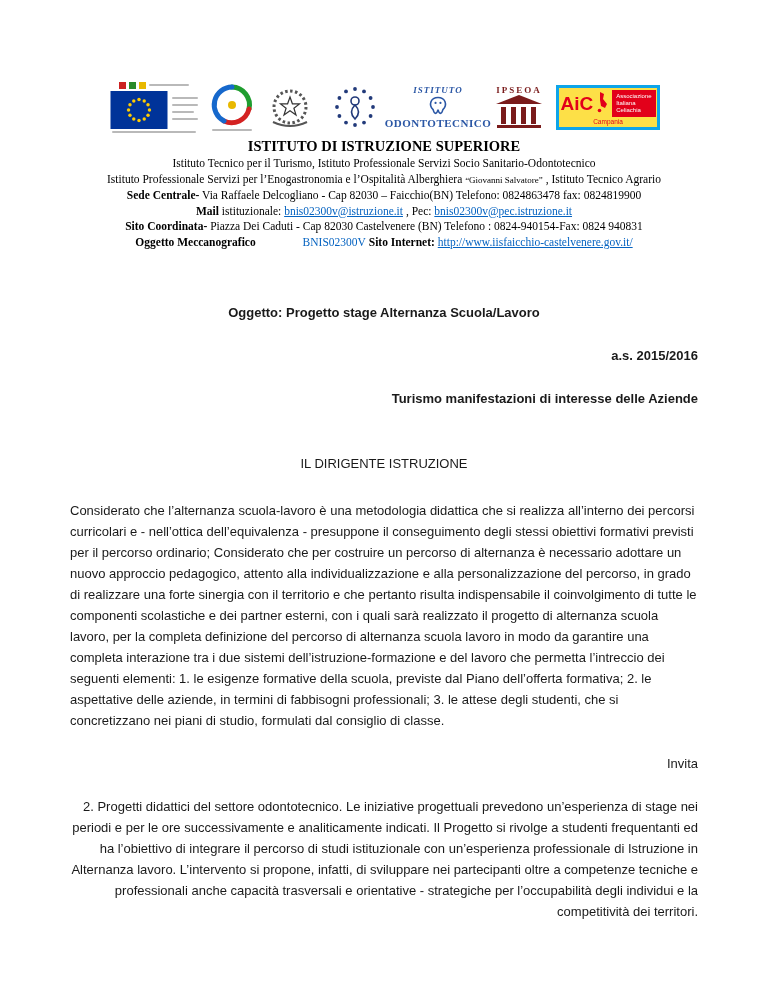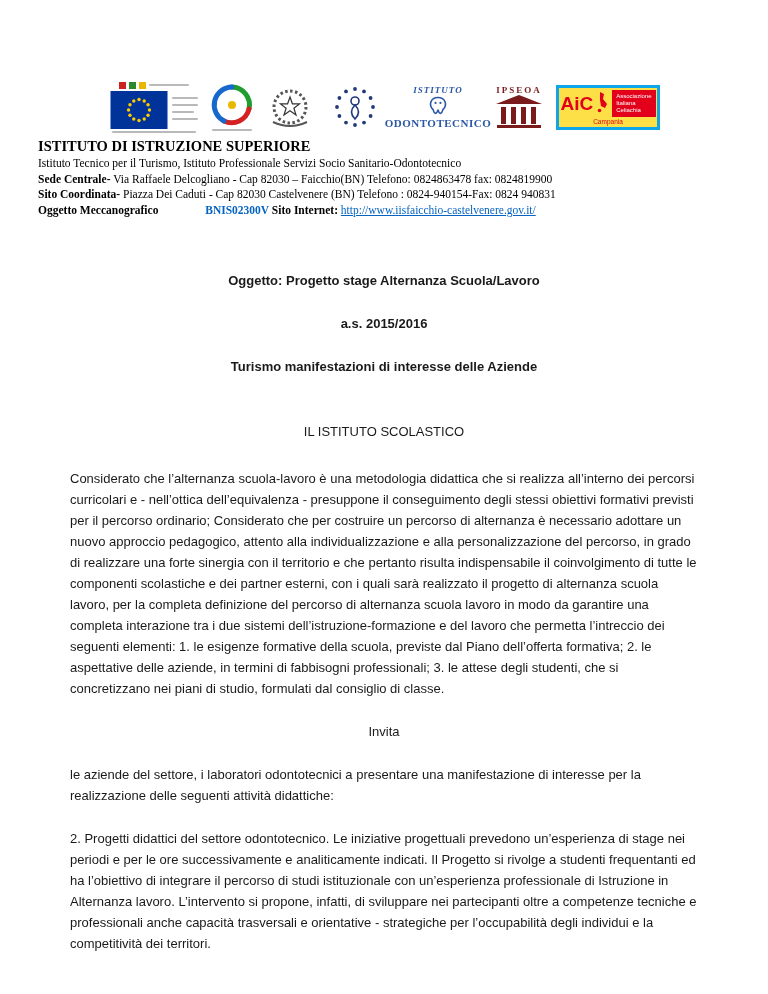"ISTITUTO DI ISTRUZIONE SUPERIORE" .letterhead { text-align: none -> center }
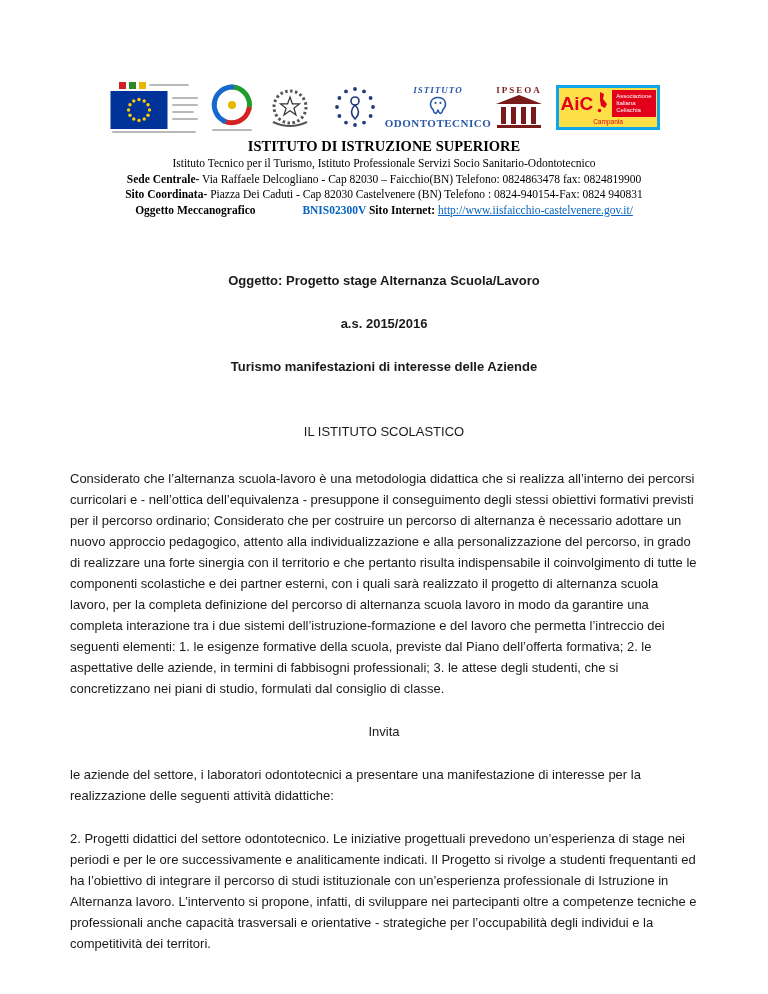"Istituto Professionale Servizi per" div { html: none -> <div> <span>Istituto Professionale Servizi per l’Enogastronomia e l’Ospitalità Alberghiera </span><span>“Giovanni Salvatore”</span><span> , Istituto Tecnico Agrario</span> </div> }
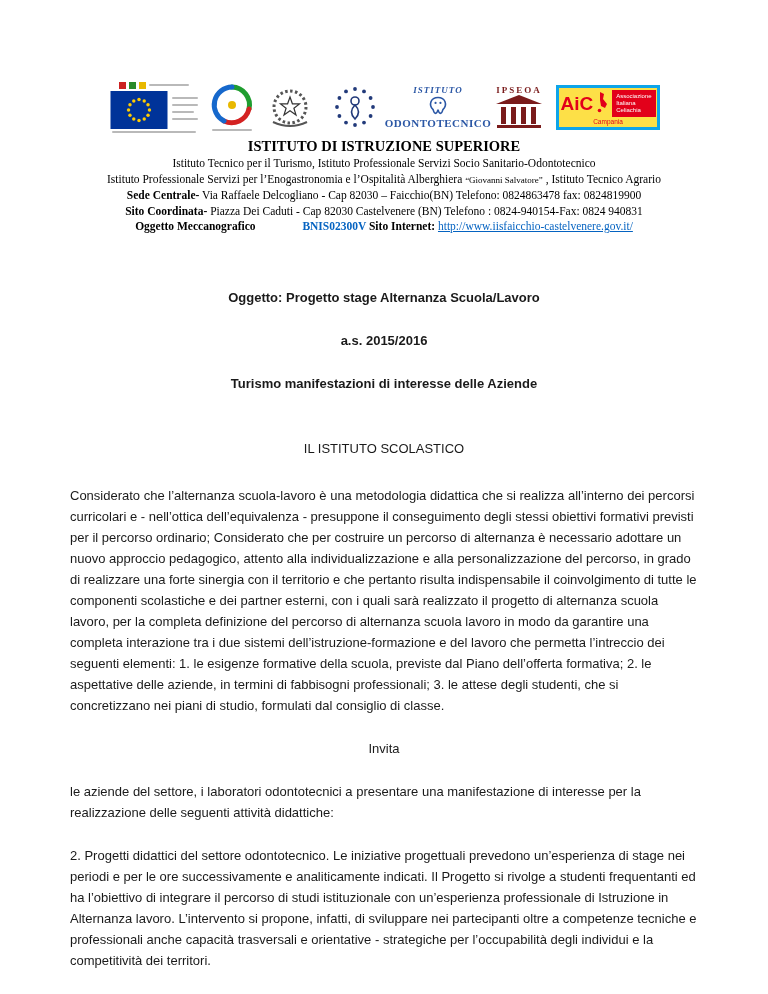"Mail istituzionale:" div { html: none -> <div> <b>Mail</b><span> istituzionale: </span><a>bnis02300v@istruzione.it</a><span> , Pec: </span><a>bnis02300v@pec.istruzione.it</a> </div> }
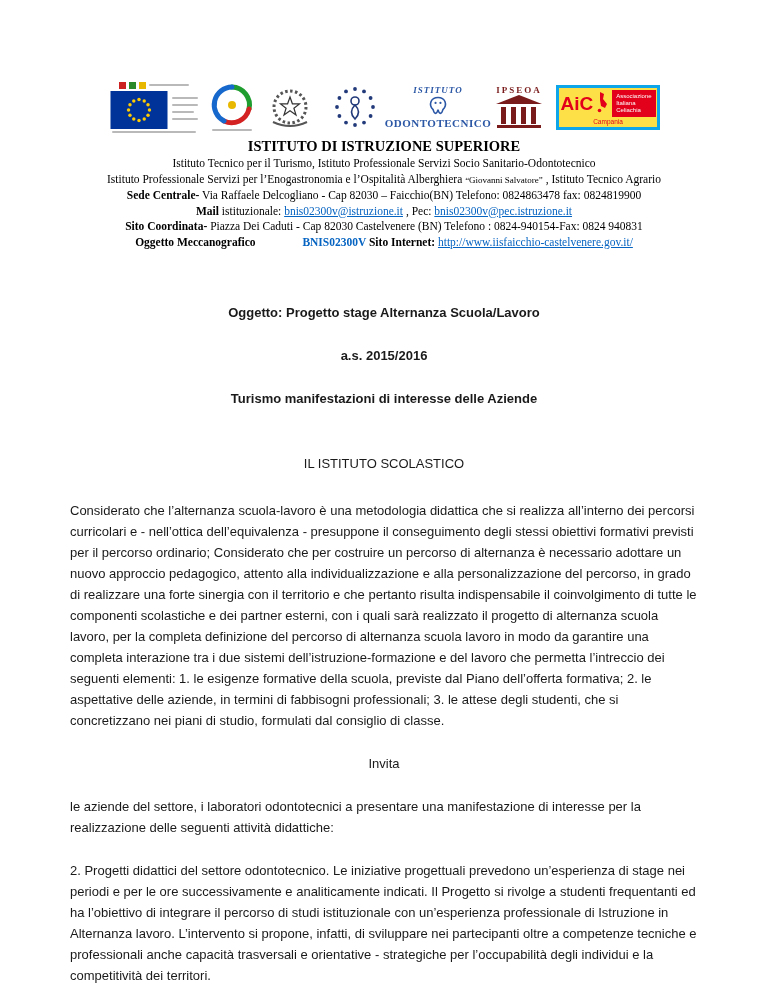"BNIS02300V" .blue-bold { font-weight: bold -> normal }
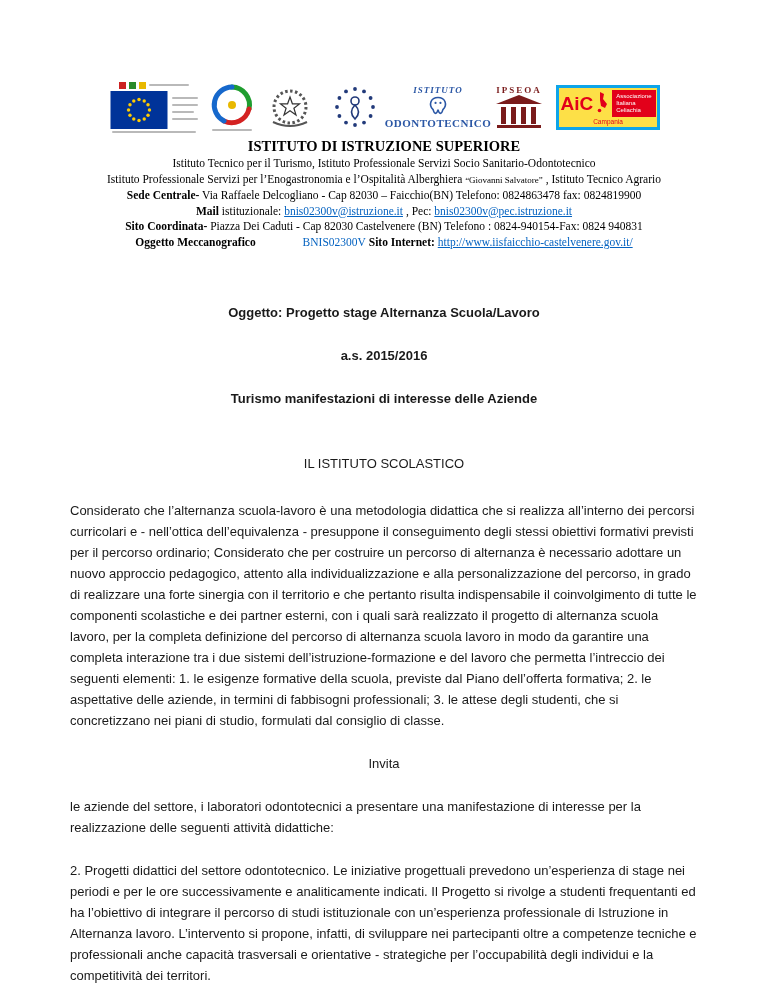"a.s. 2015/2016" .mt-sm { text-align: none -> right }
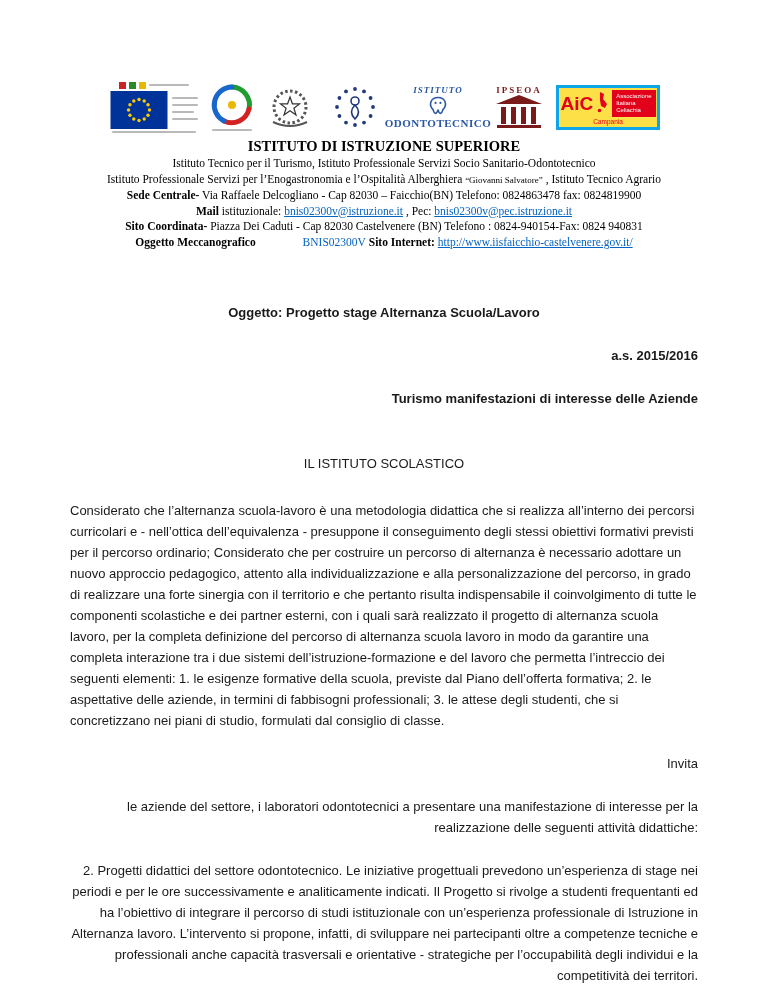"IL ISTITUTO SCOLASTICO" p.center { text: ISTITUTO SCOLASTICO -> DIRIGENTE ISTRUZIONE }
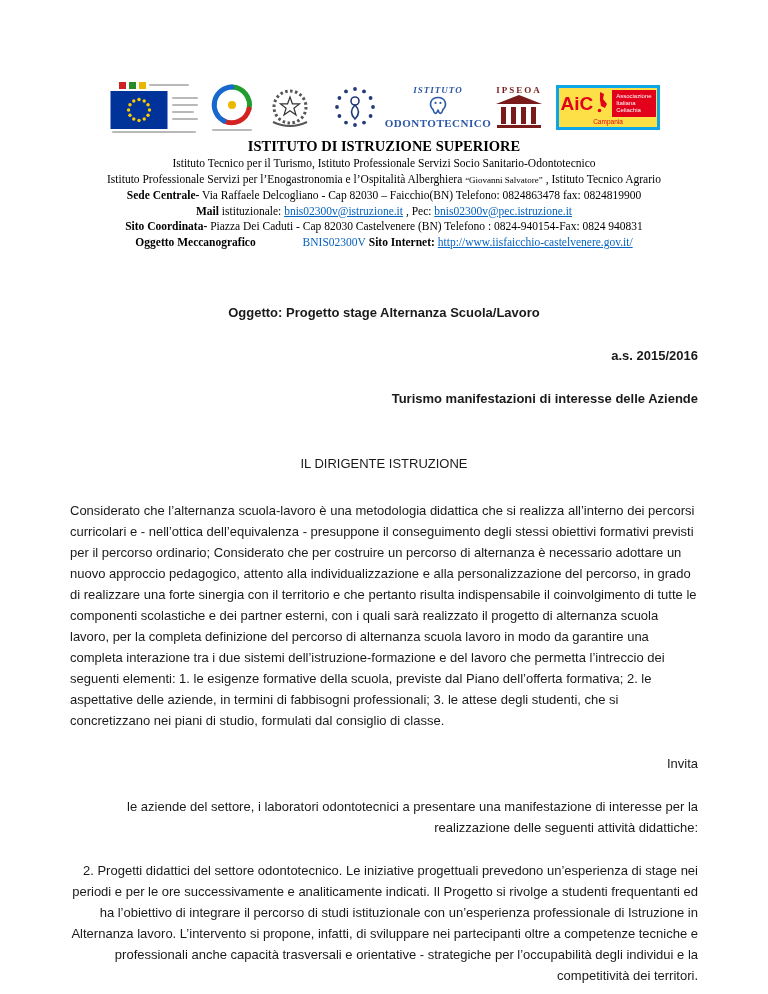"le aziende del settore, i" p.mt-sm { html: <p>le aziende del settore, i laboratori odontotecnici a presentare una manifestazione di interesse per la realizzazione delle seguenti attività didattiche:</p> -> none }
